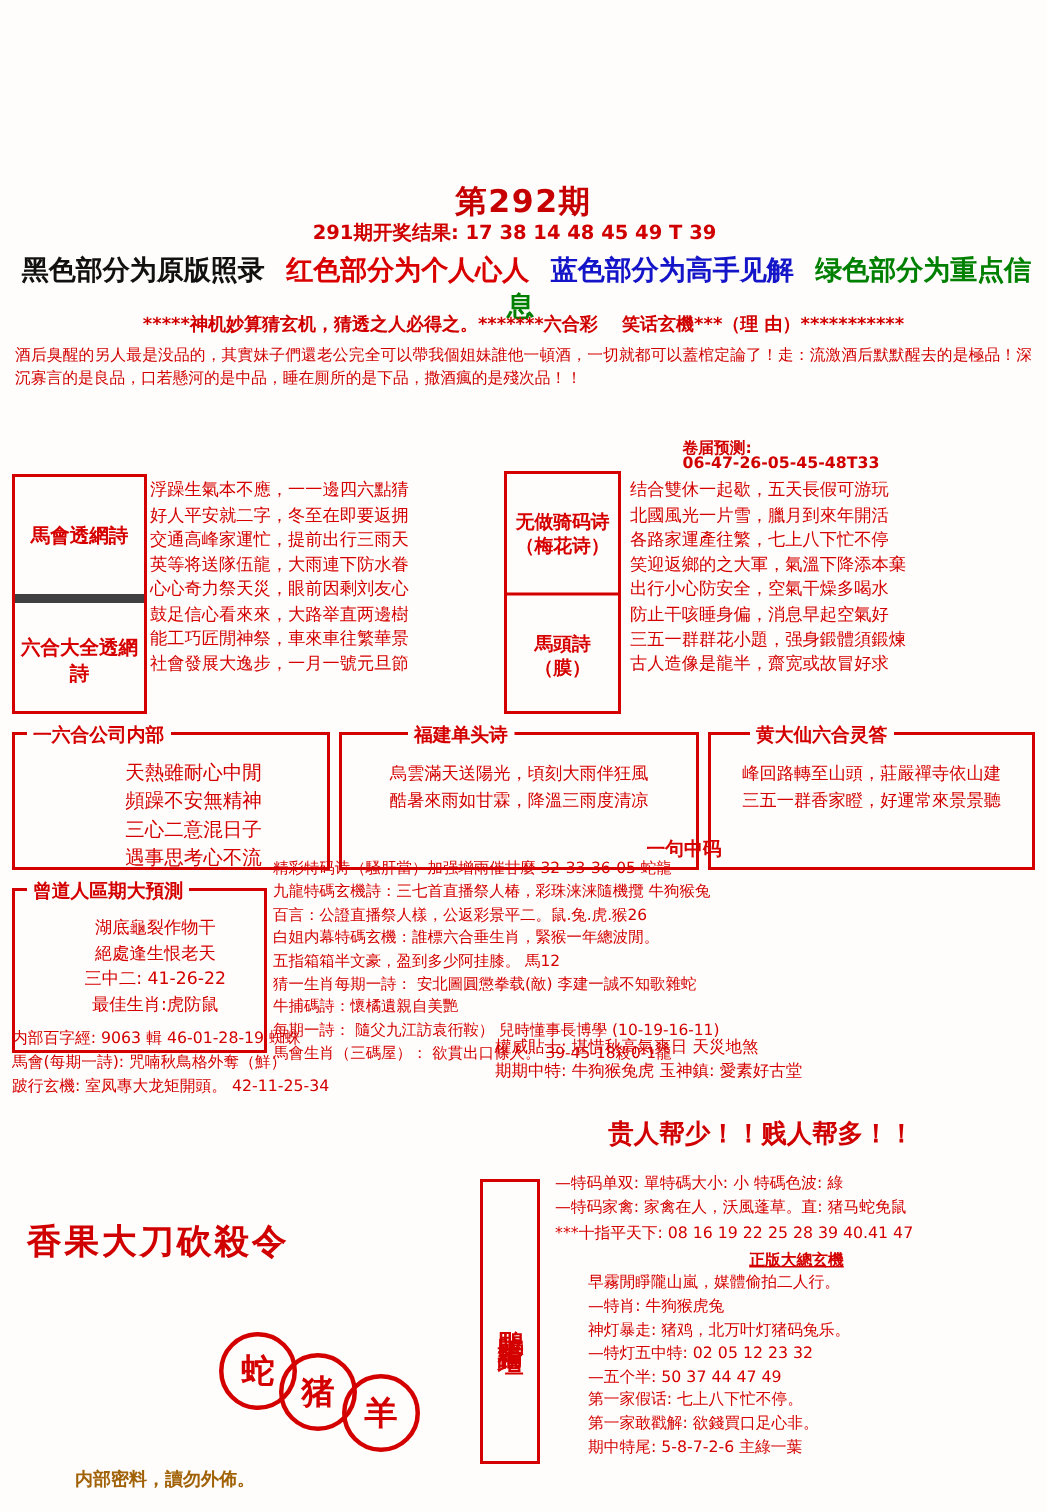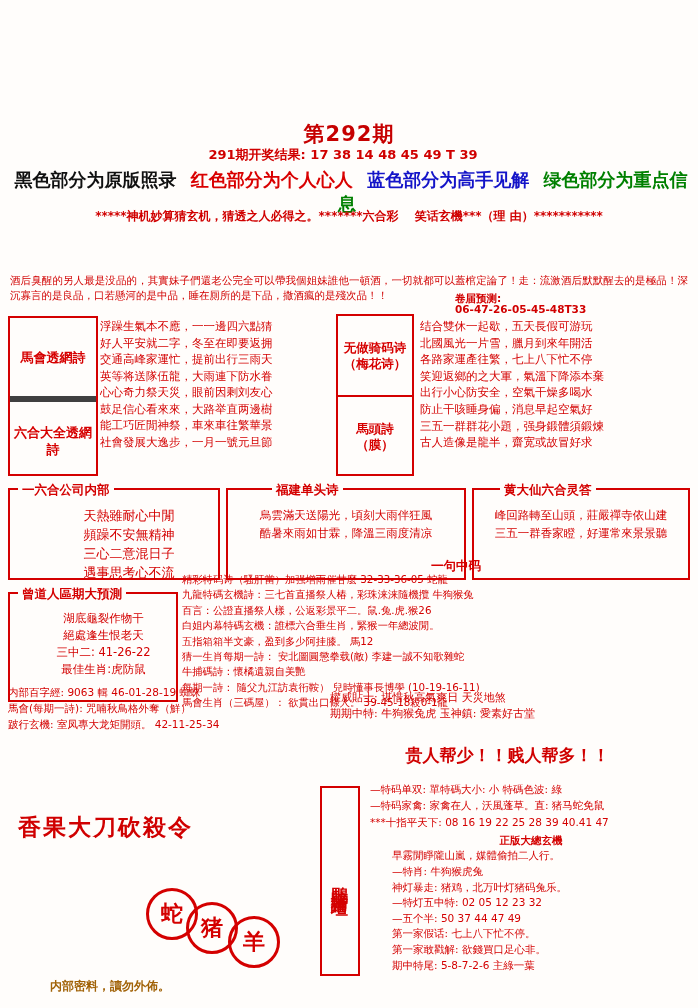"酒后臭醒的另人最是没品的，其實妹子們還老公完全可以帶我個姐妹誰他一頓酒，一切就都" #para { margin-top: 43px -> none }
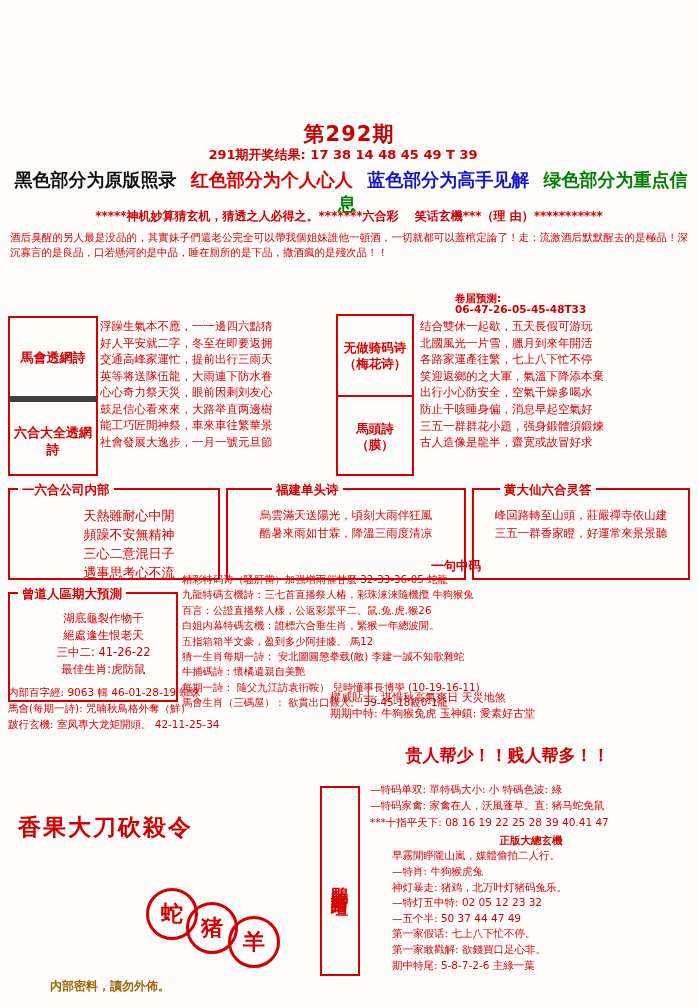"正版大總玄機" div.center { text-decoration: none -> underline }
